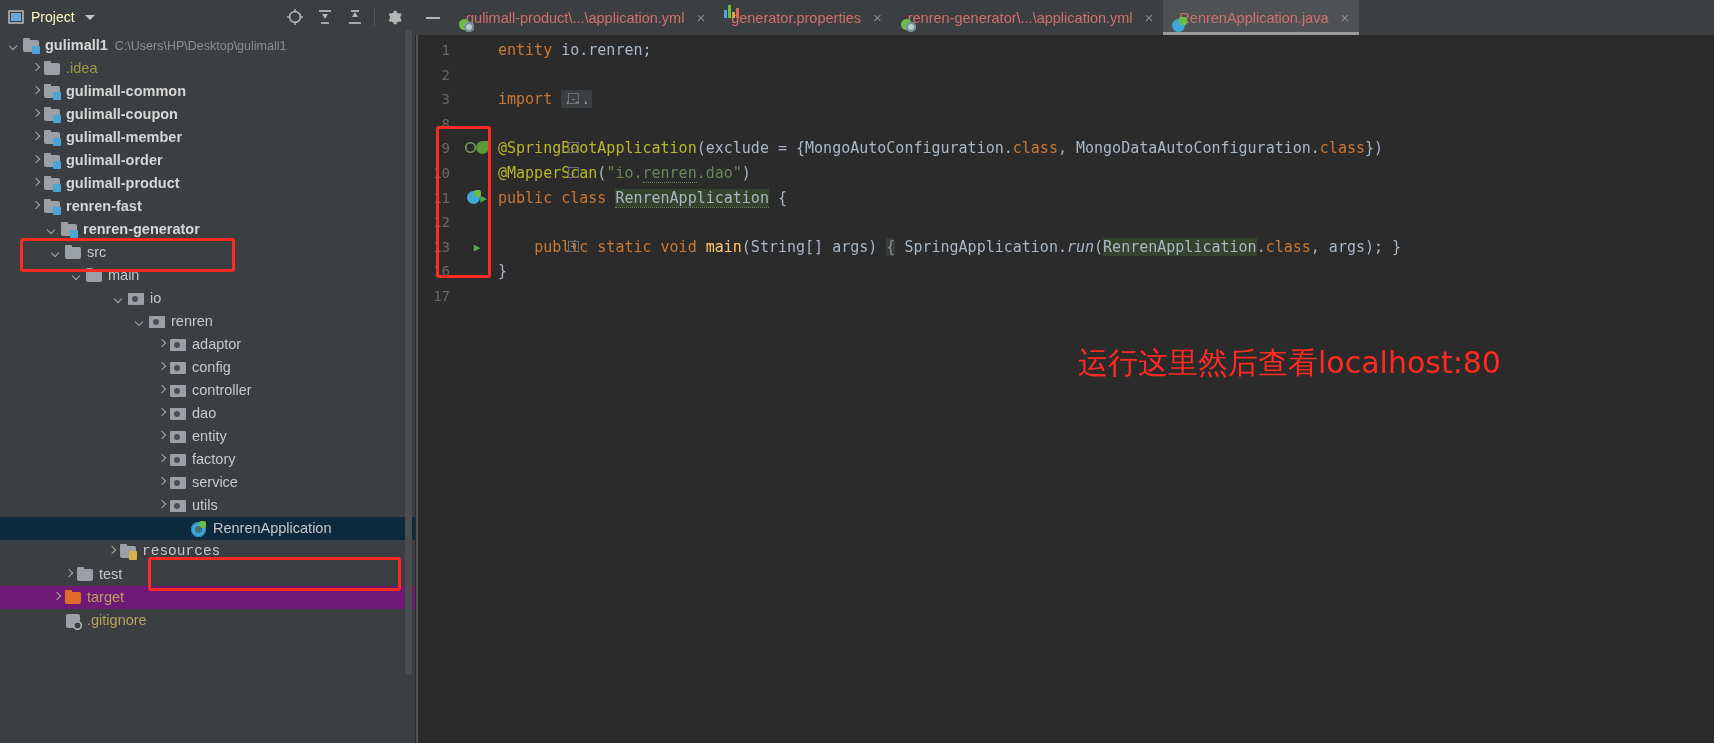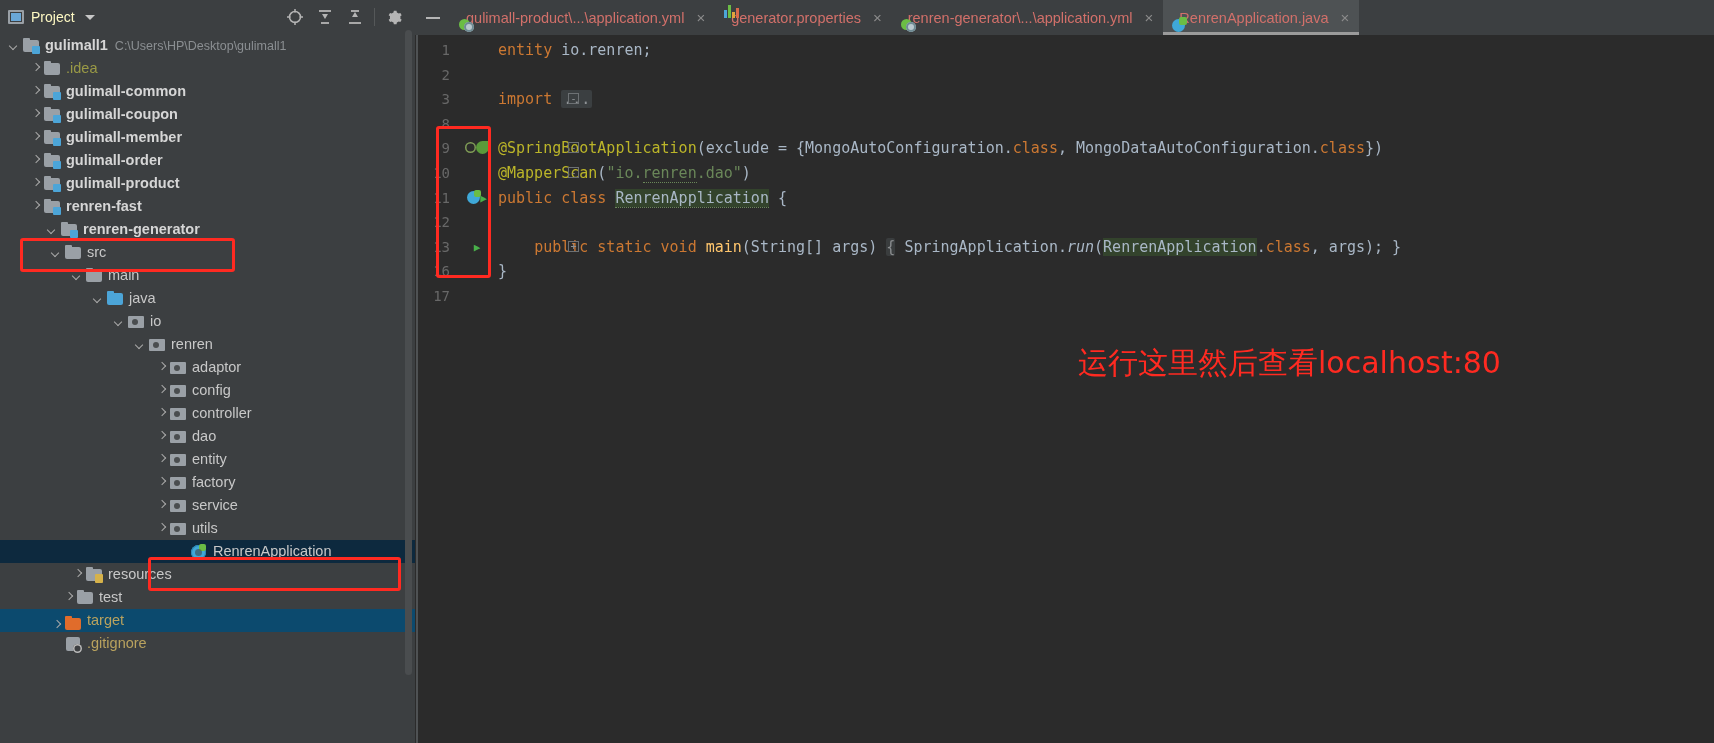"java" div.row { html: <div> <span></span> <span> <span></span> </span> <span>java</span> </div> -> none }
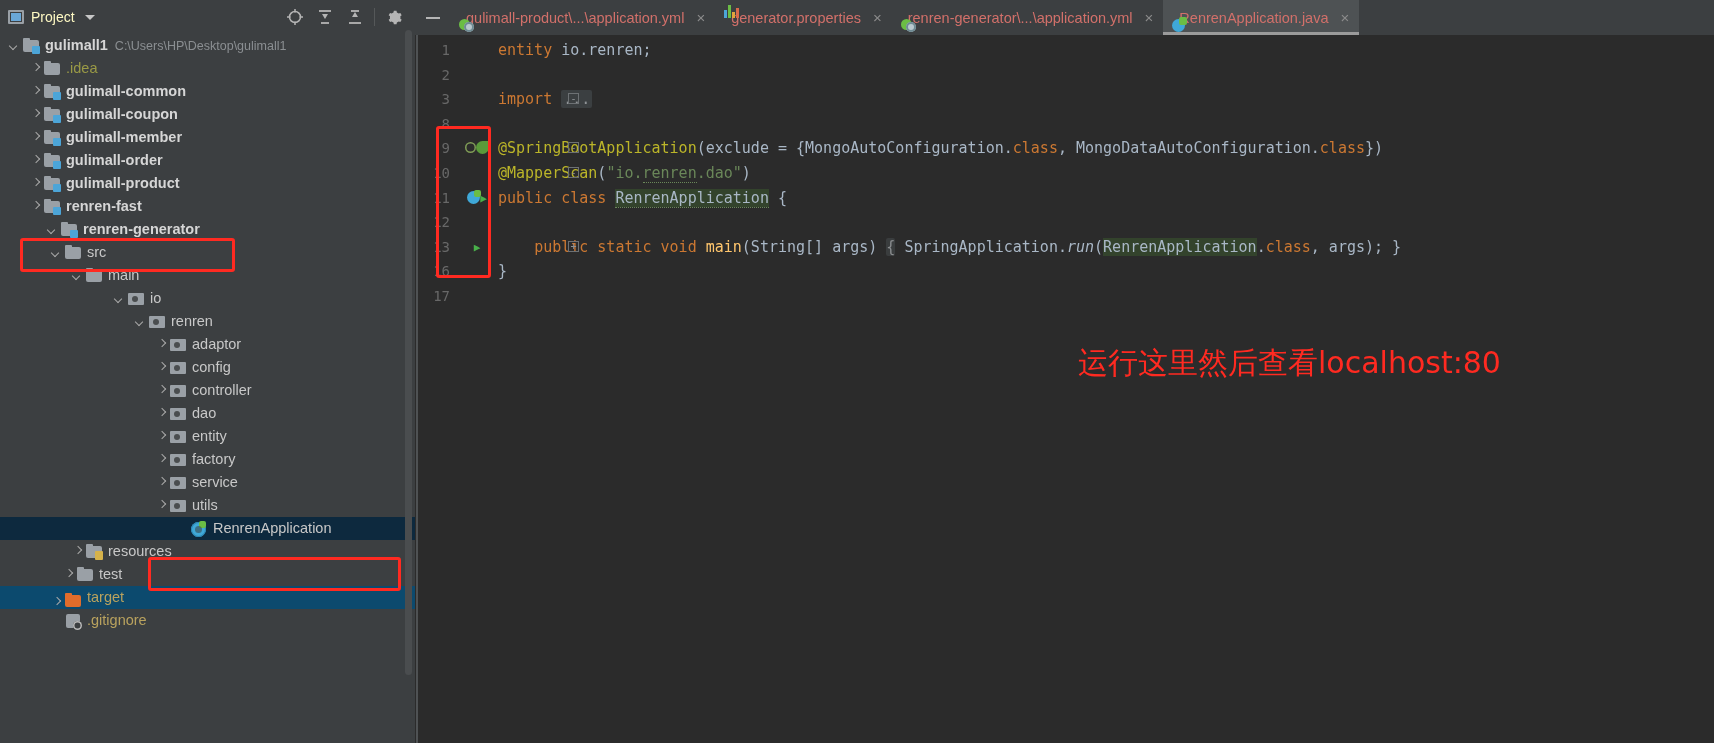"resources" div.row { font-family: none -> Liberation Mono, monospace; padding-left: 71px -> 105px }
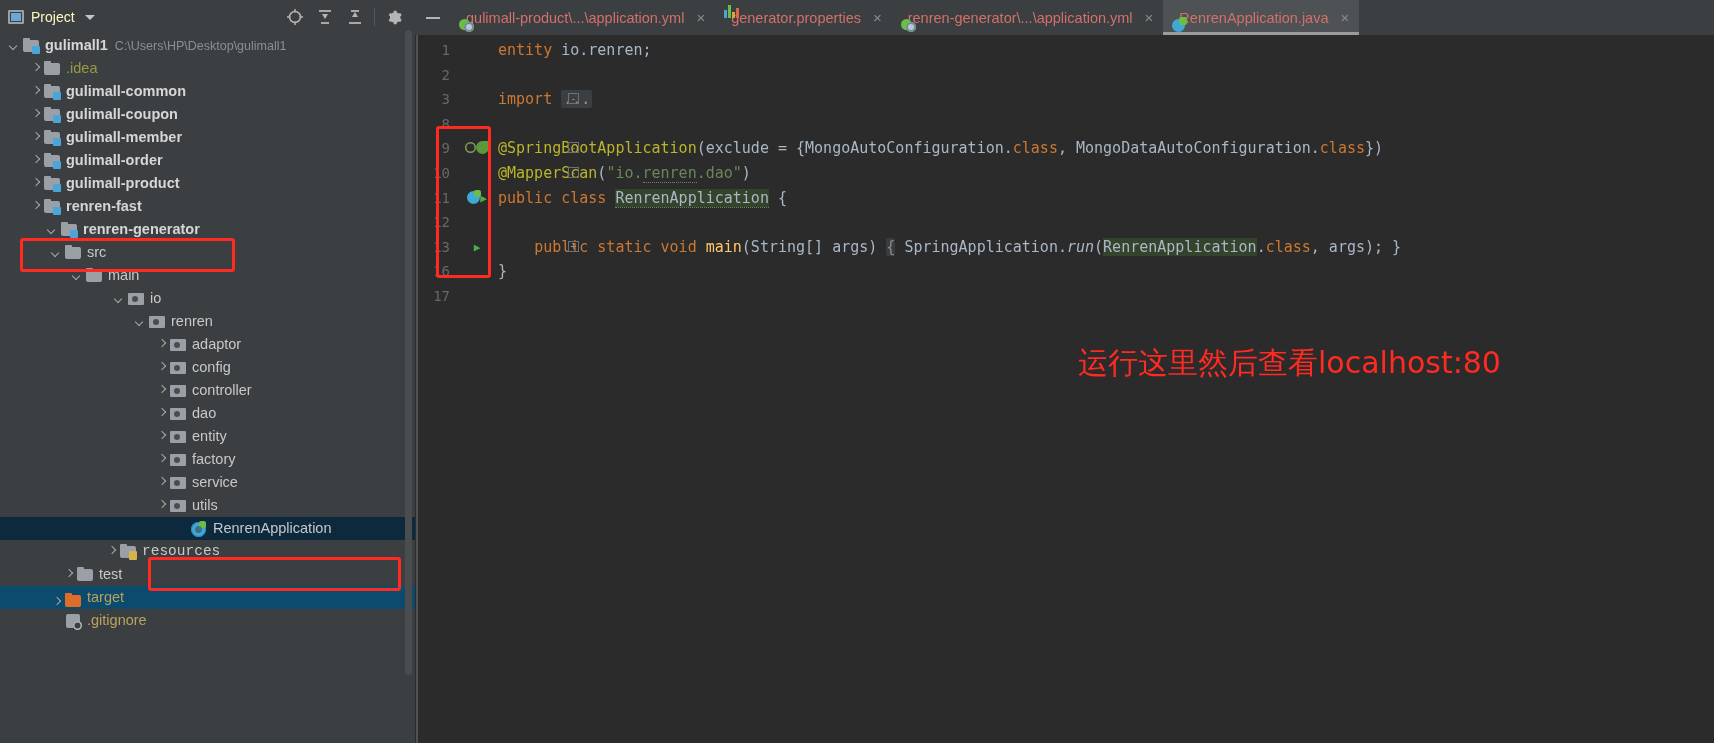"target" .row.target-hl { align-items: flex-end -> none; background: #0c4a6e -> #701a75 }
